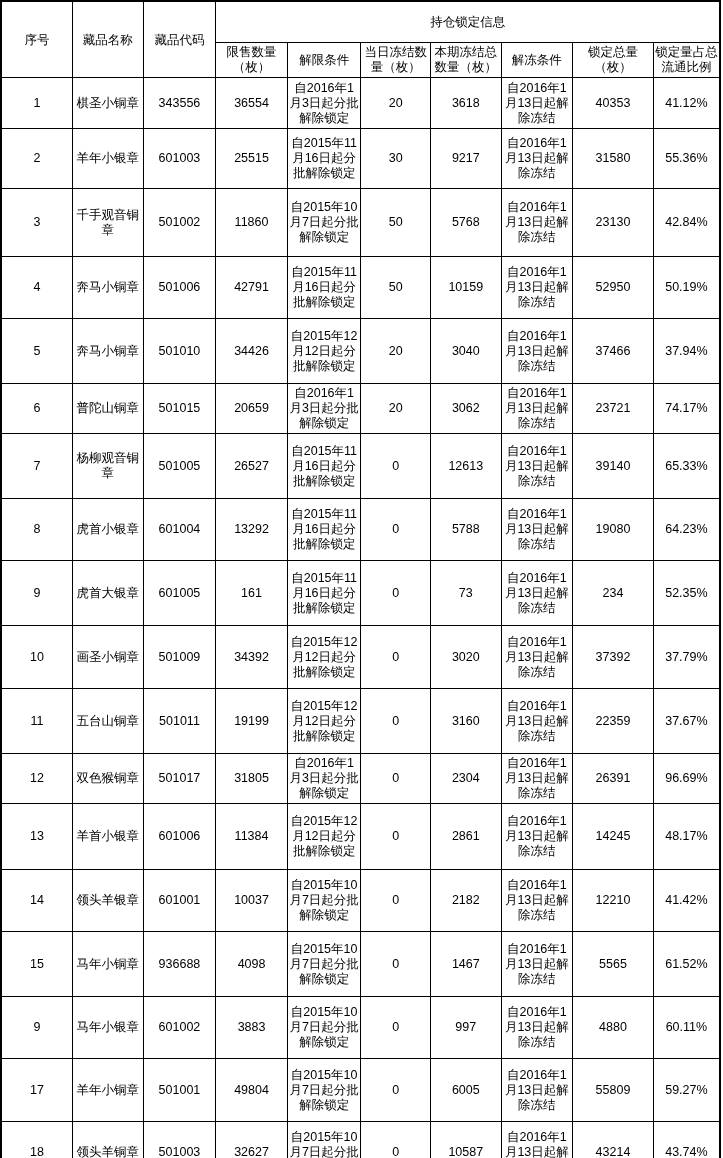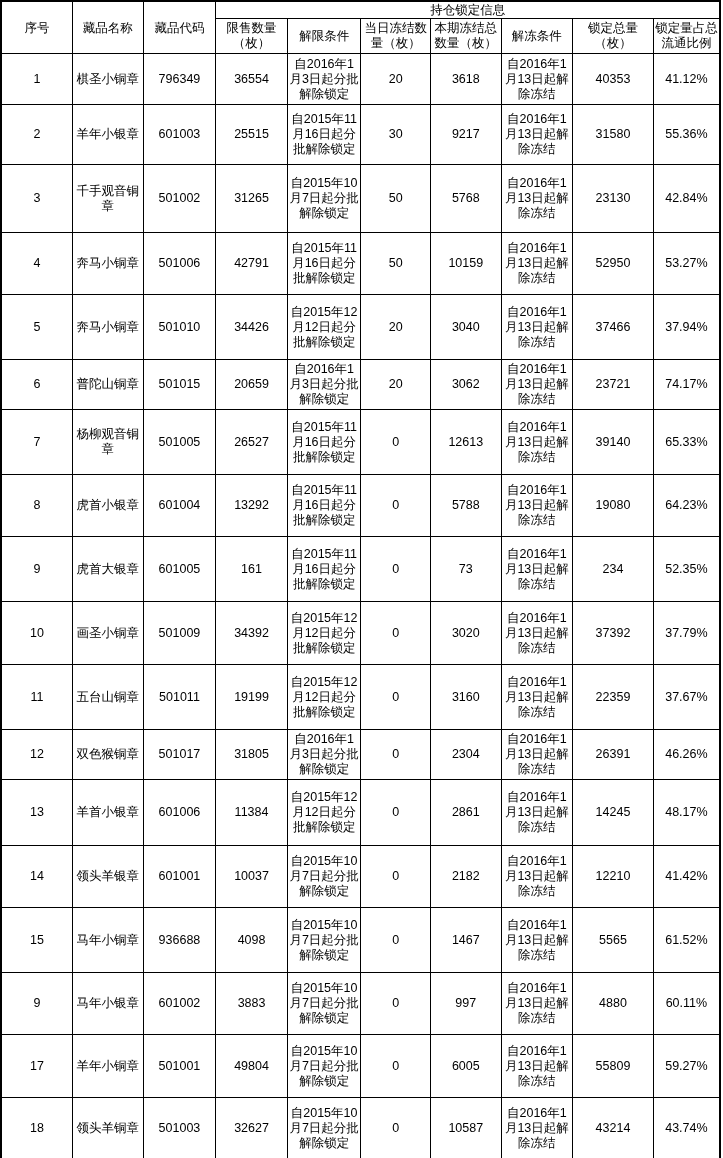"持仓锁定信息" tr.group-header-row th { padding: 1px 0 -> 13px 0 }
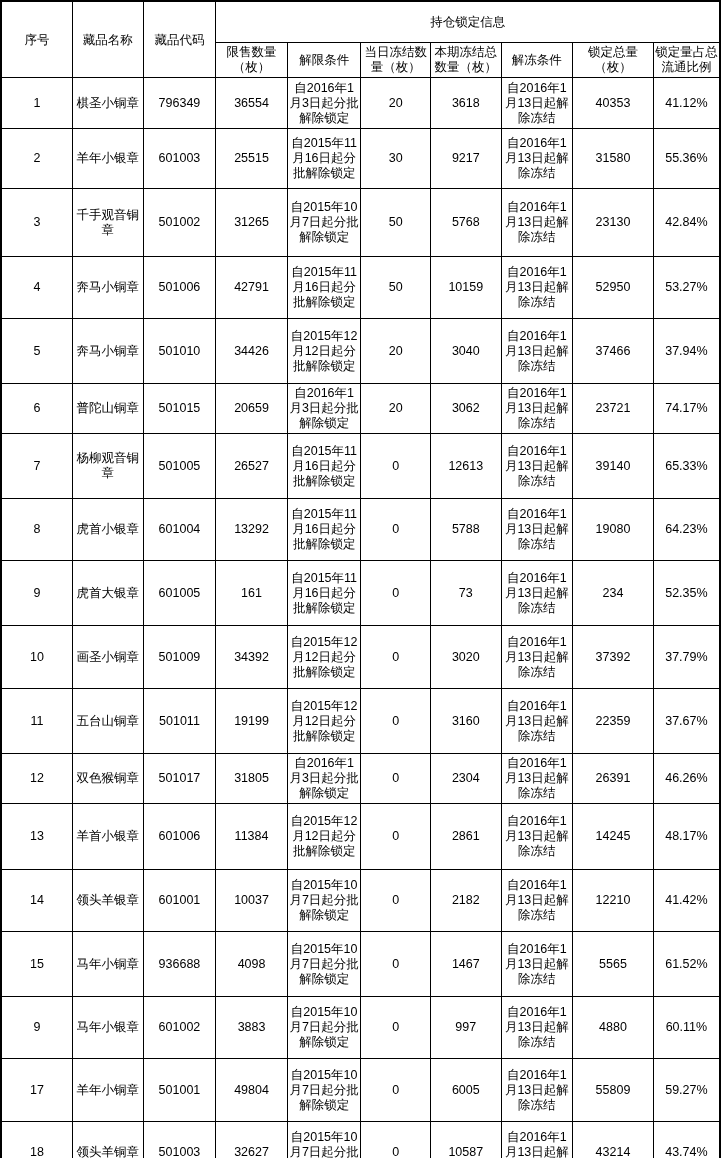"796349" td { text: 796349 -> 343556 }
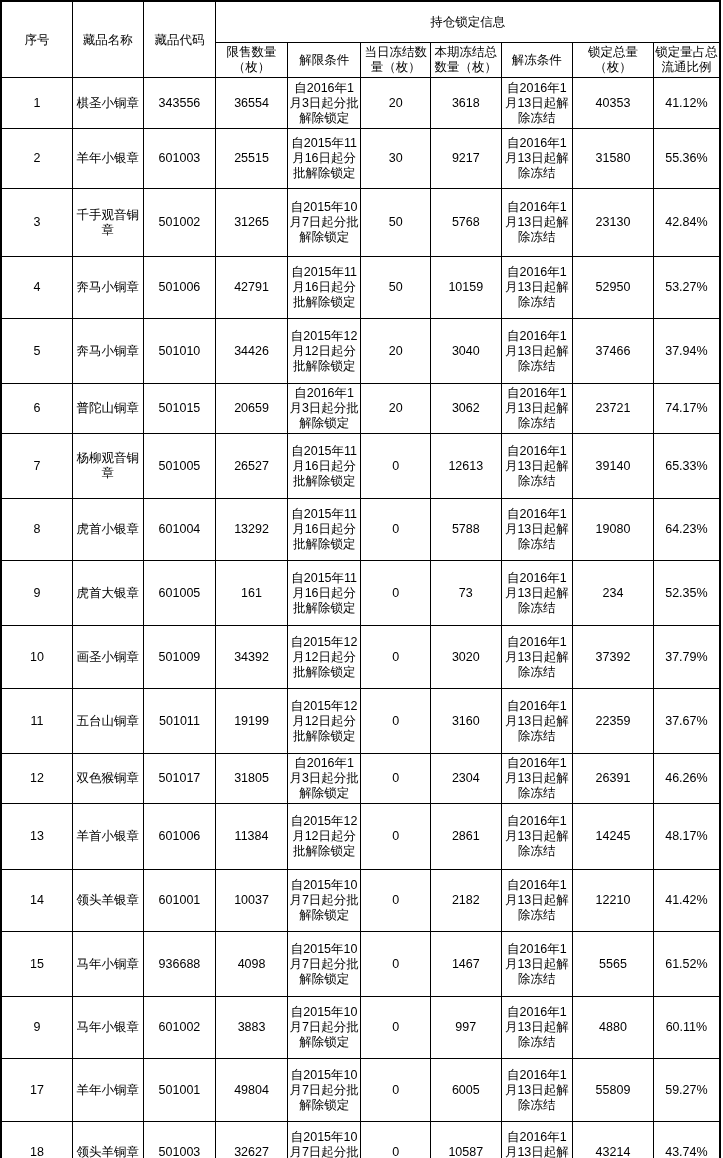"31265" td { text: 31265 -> 11860 }
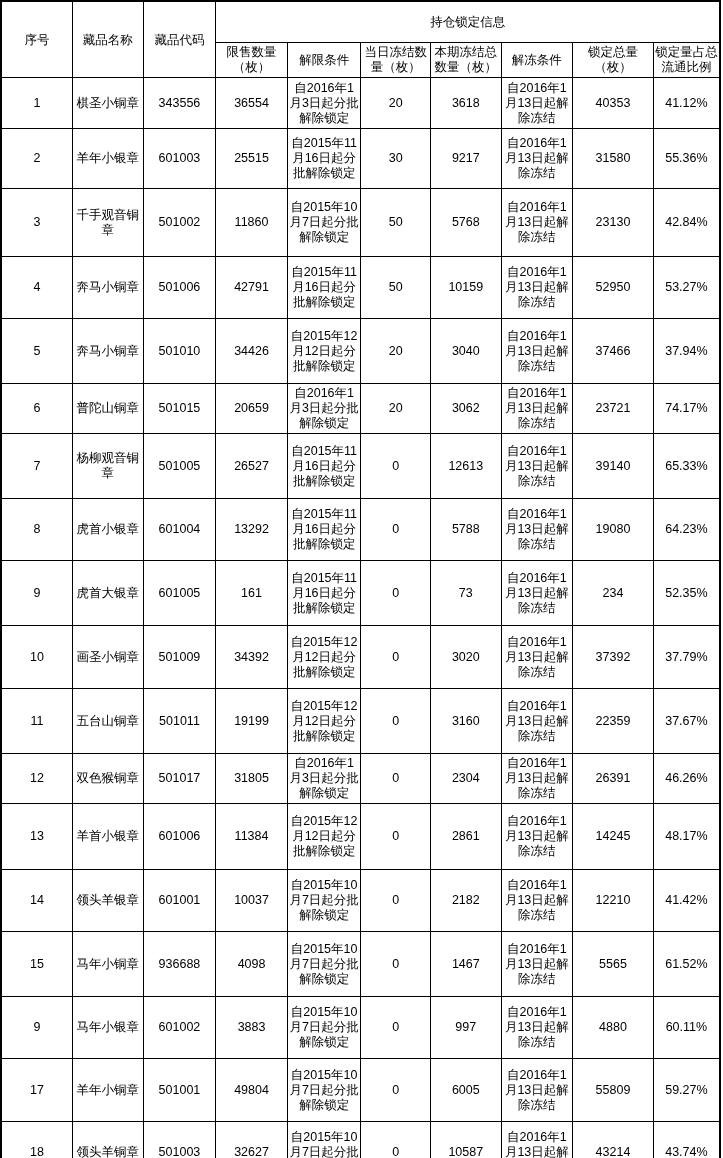"53.27%" td { text: 53.27% -> 50.19% }
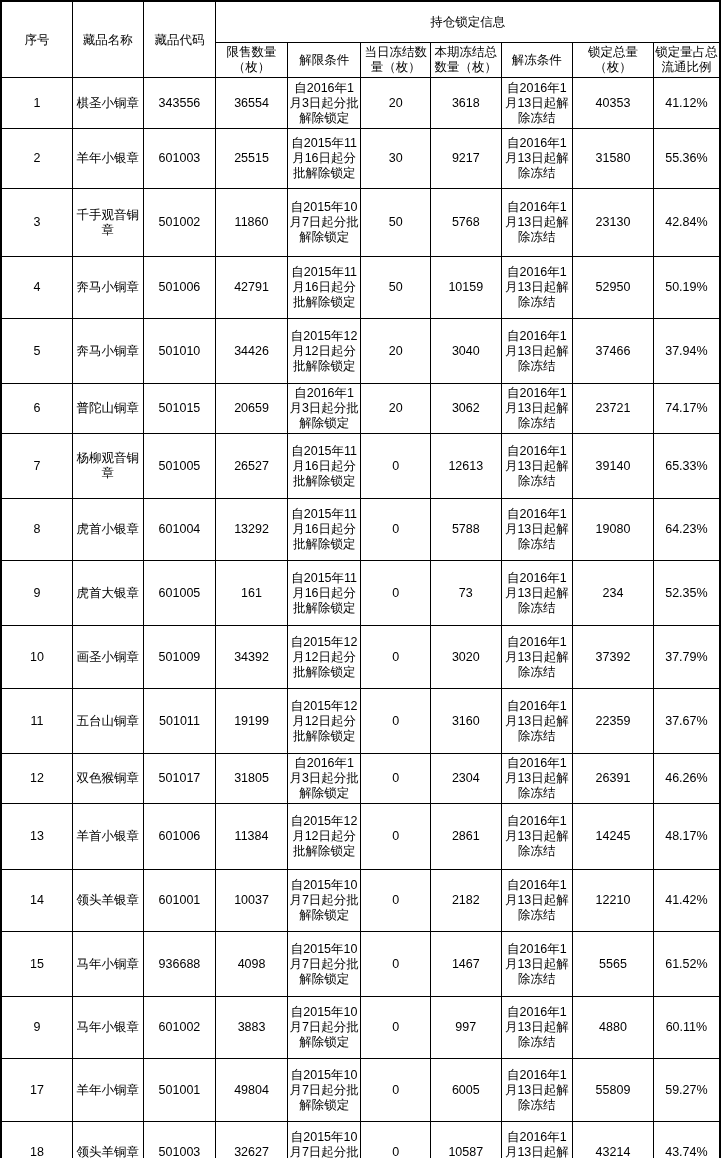"46.26%" td { text: 46.26% -> 96.69% }
